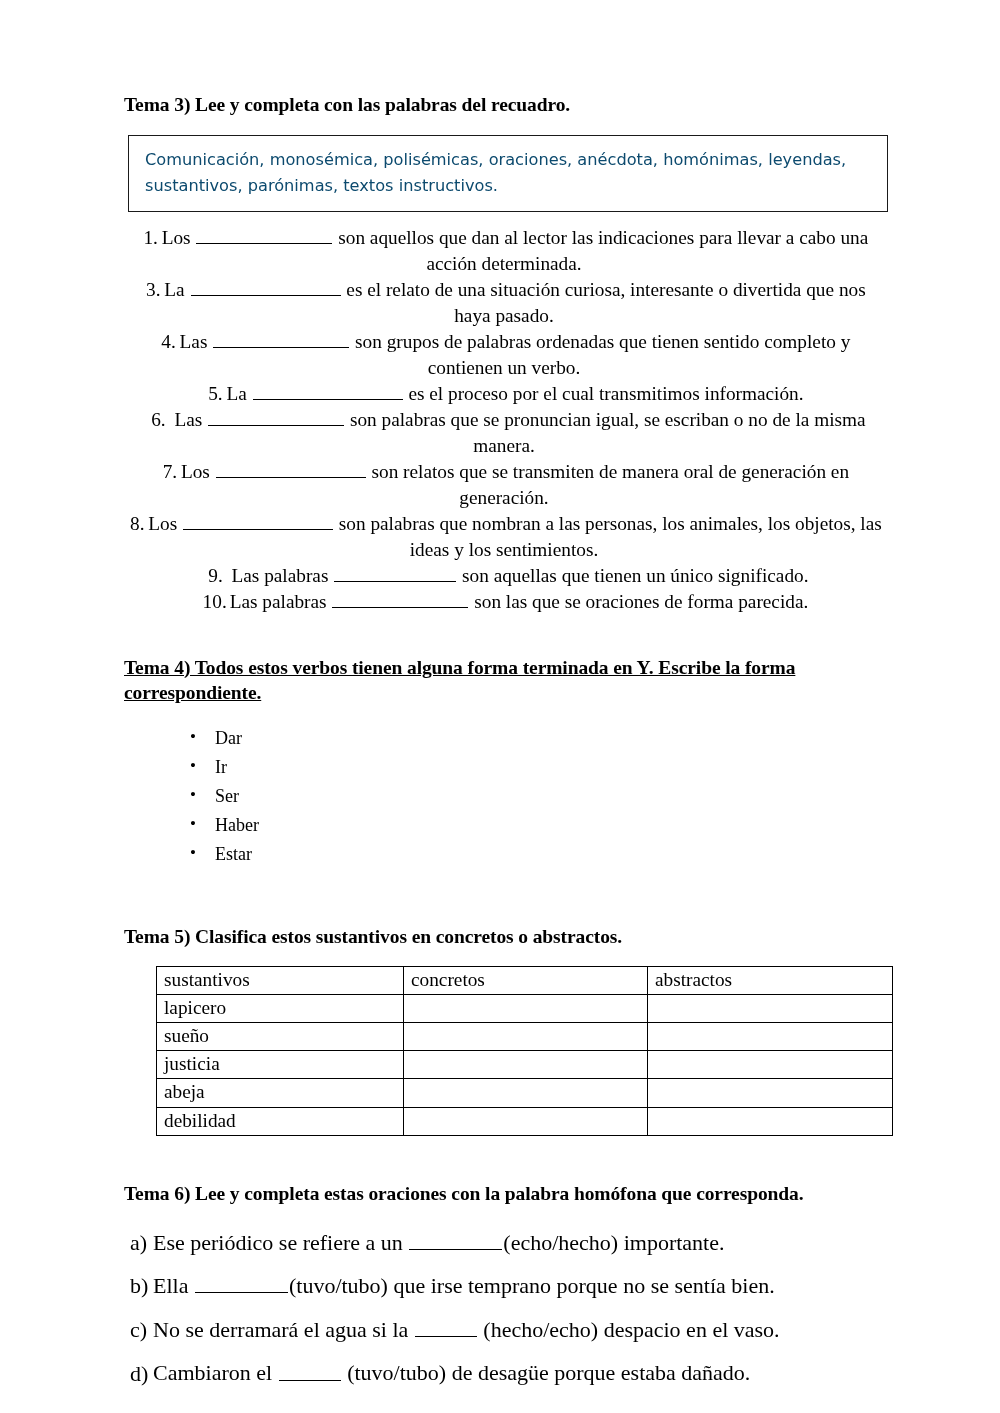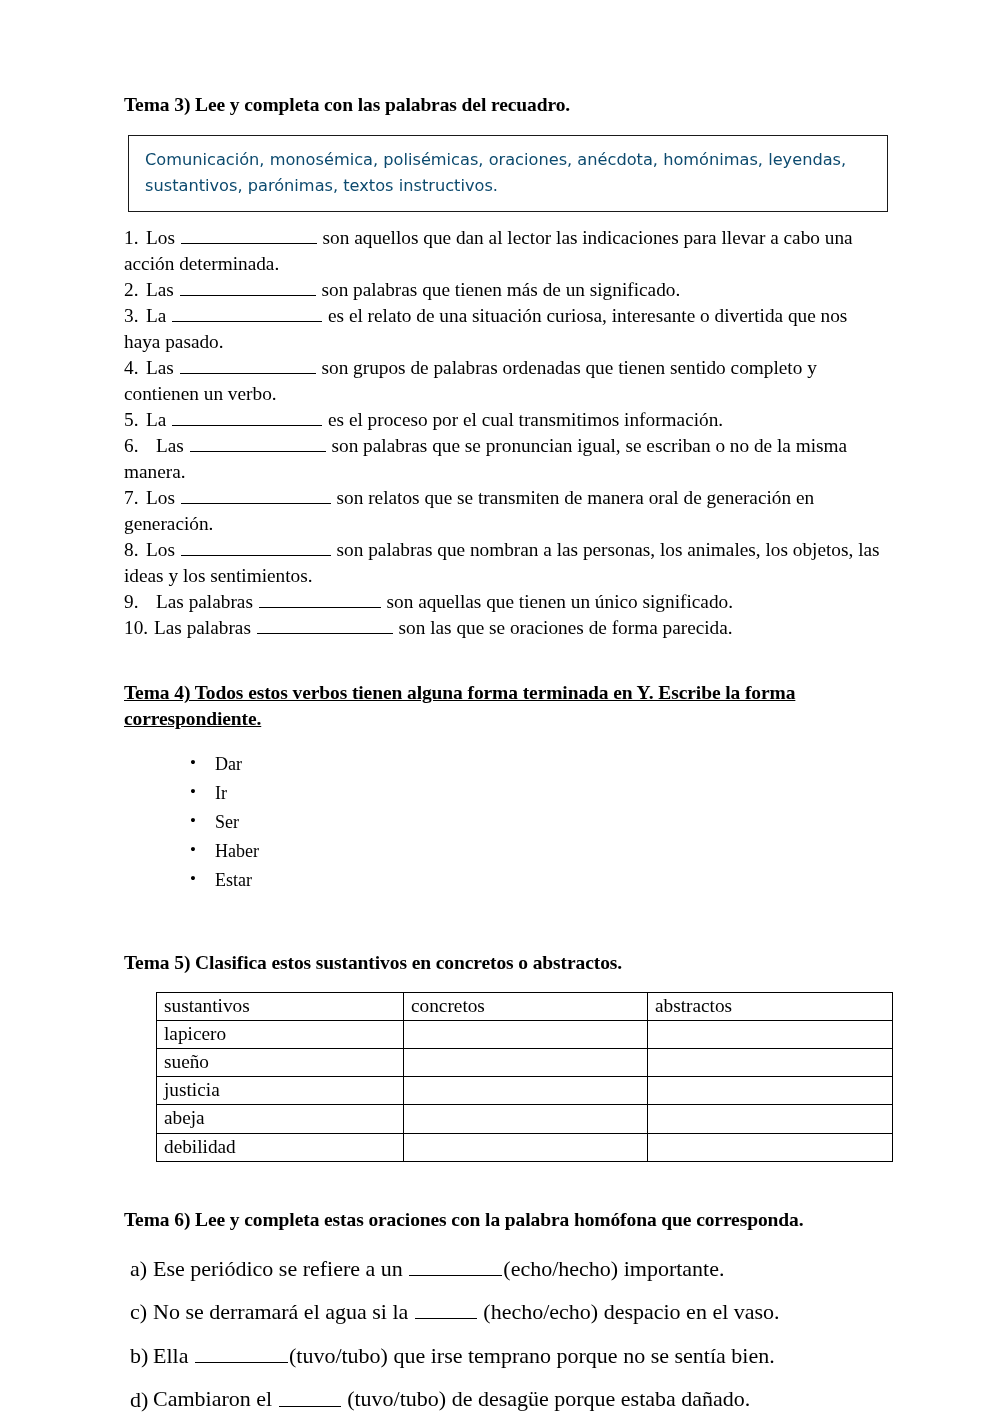"1. Los son aquellos que" .fill-list li { text-align: left -> center }
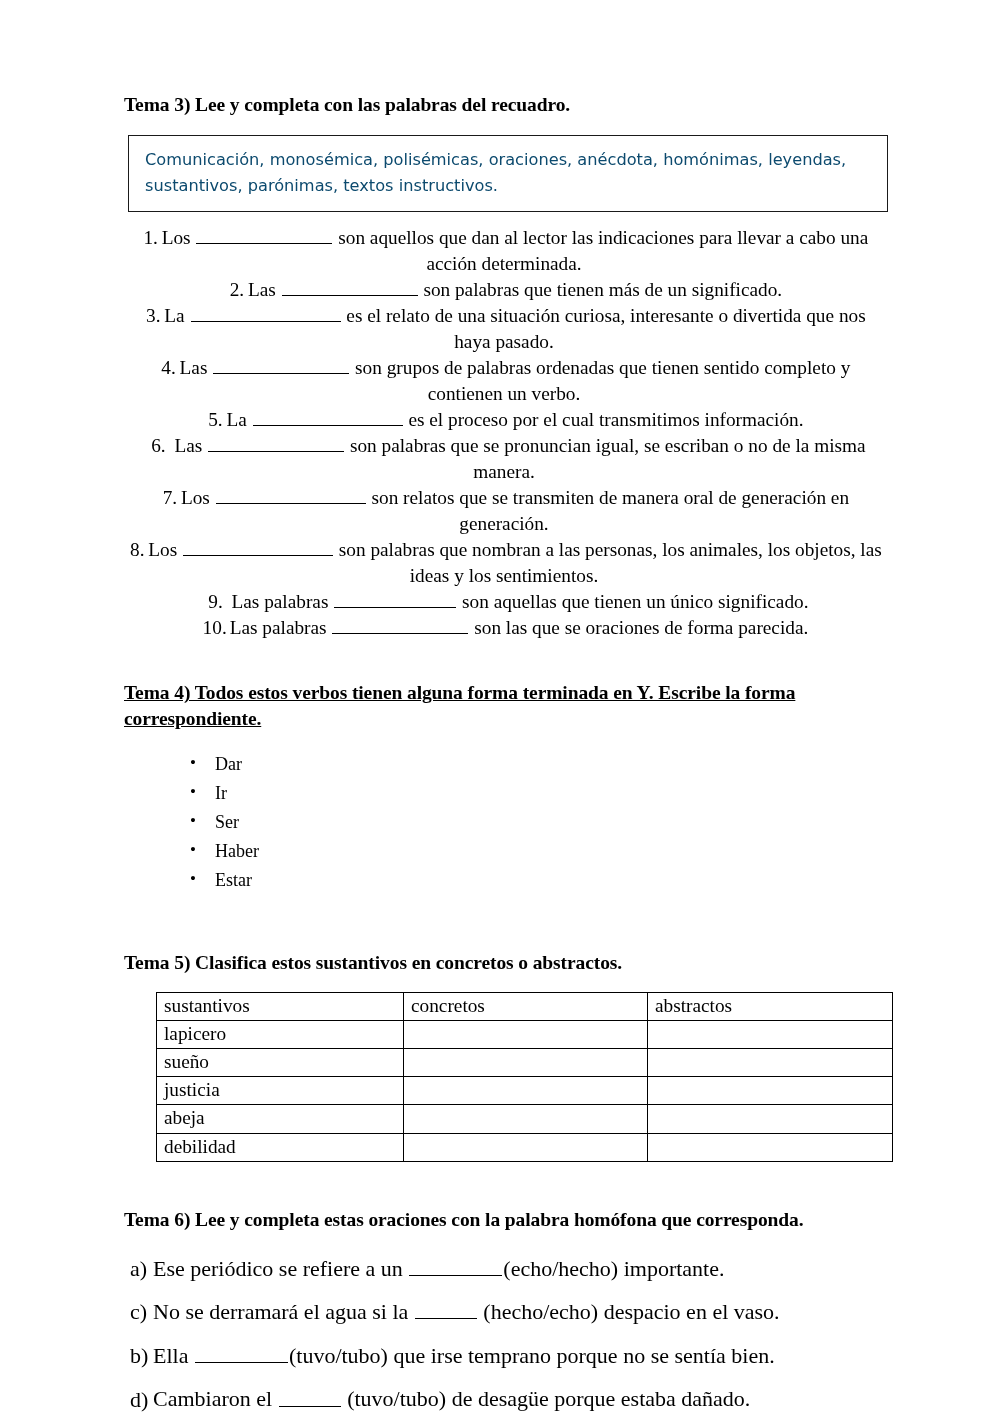"2. Las son palabras que" li { html: <li><span>2.</span><span>Las</span> <span></span> <span>son palabras que tienen más de un significado.</span></li> -> none }
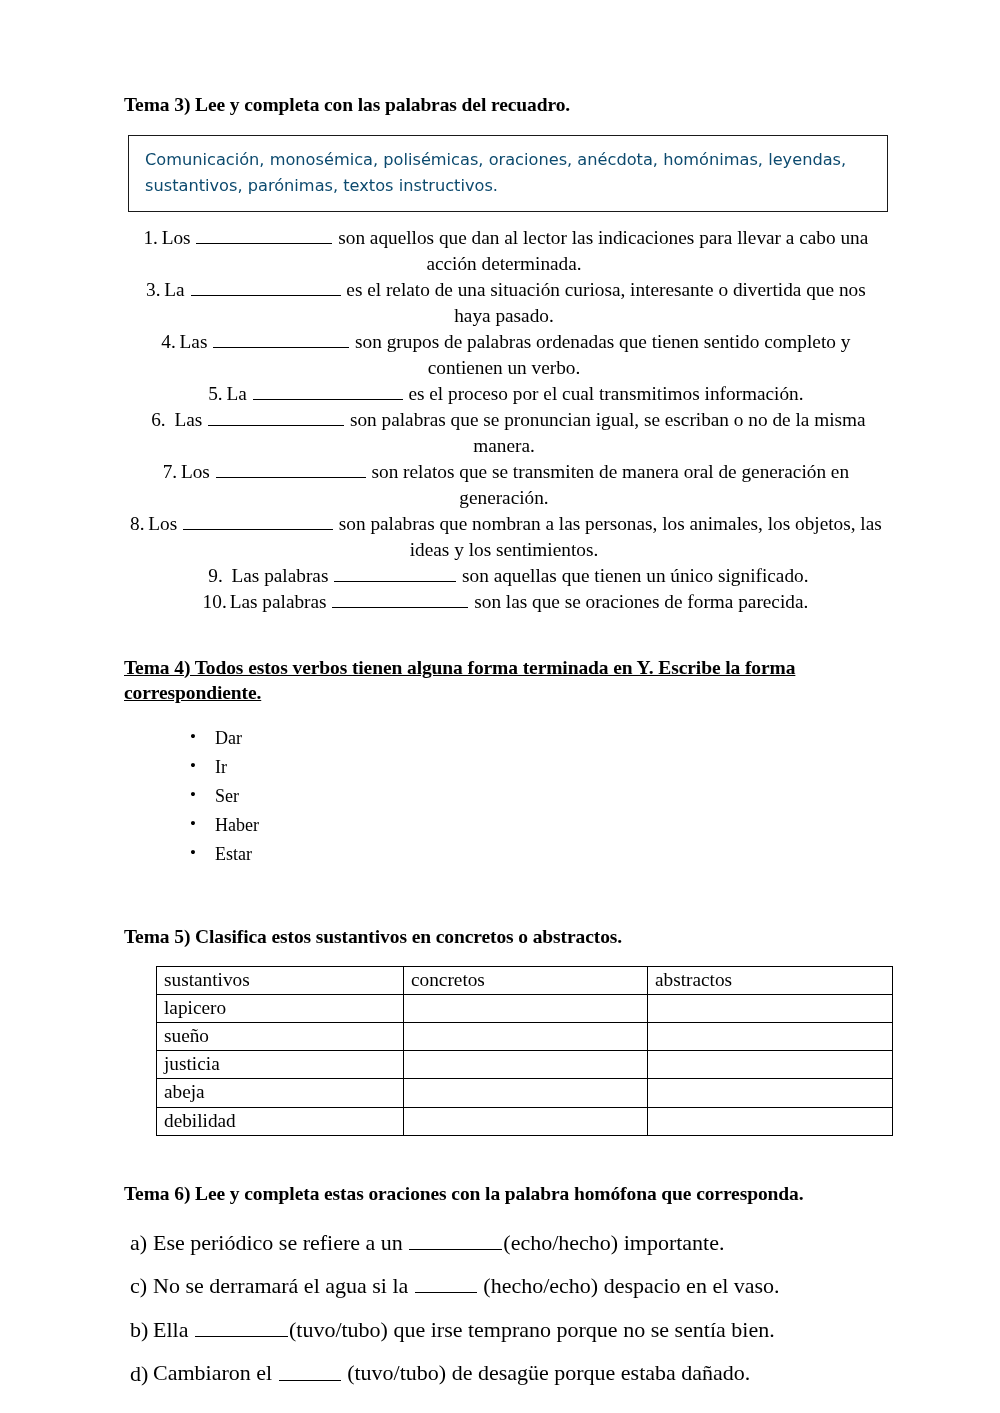"c) No se derramará el" li { order: before "b) Ella (tuvo/tubo) que irse" -> after "b) Ella (tuvo/tubo) que irse" }
